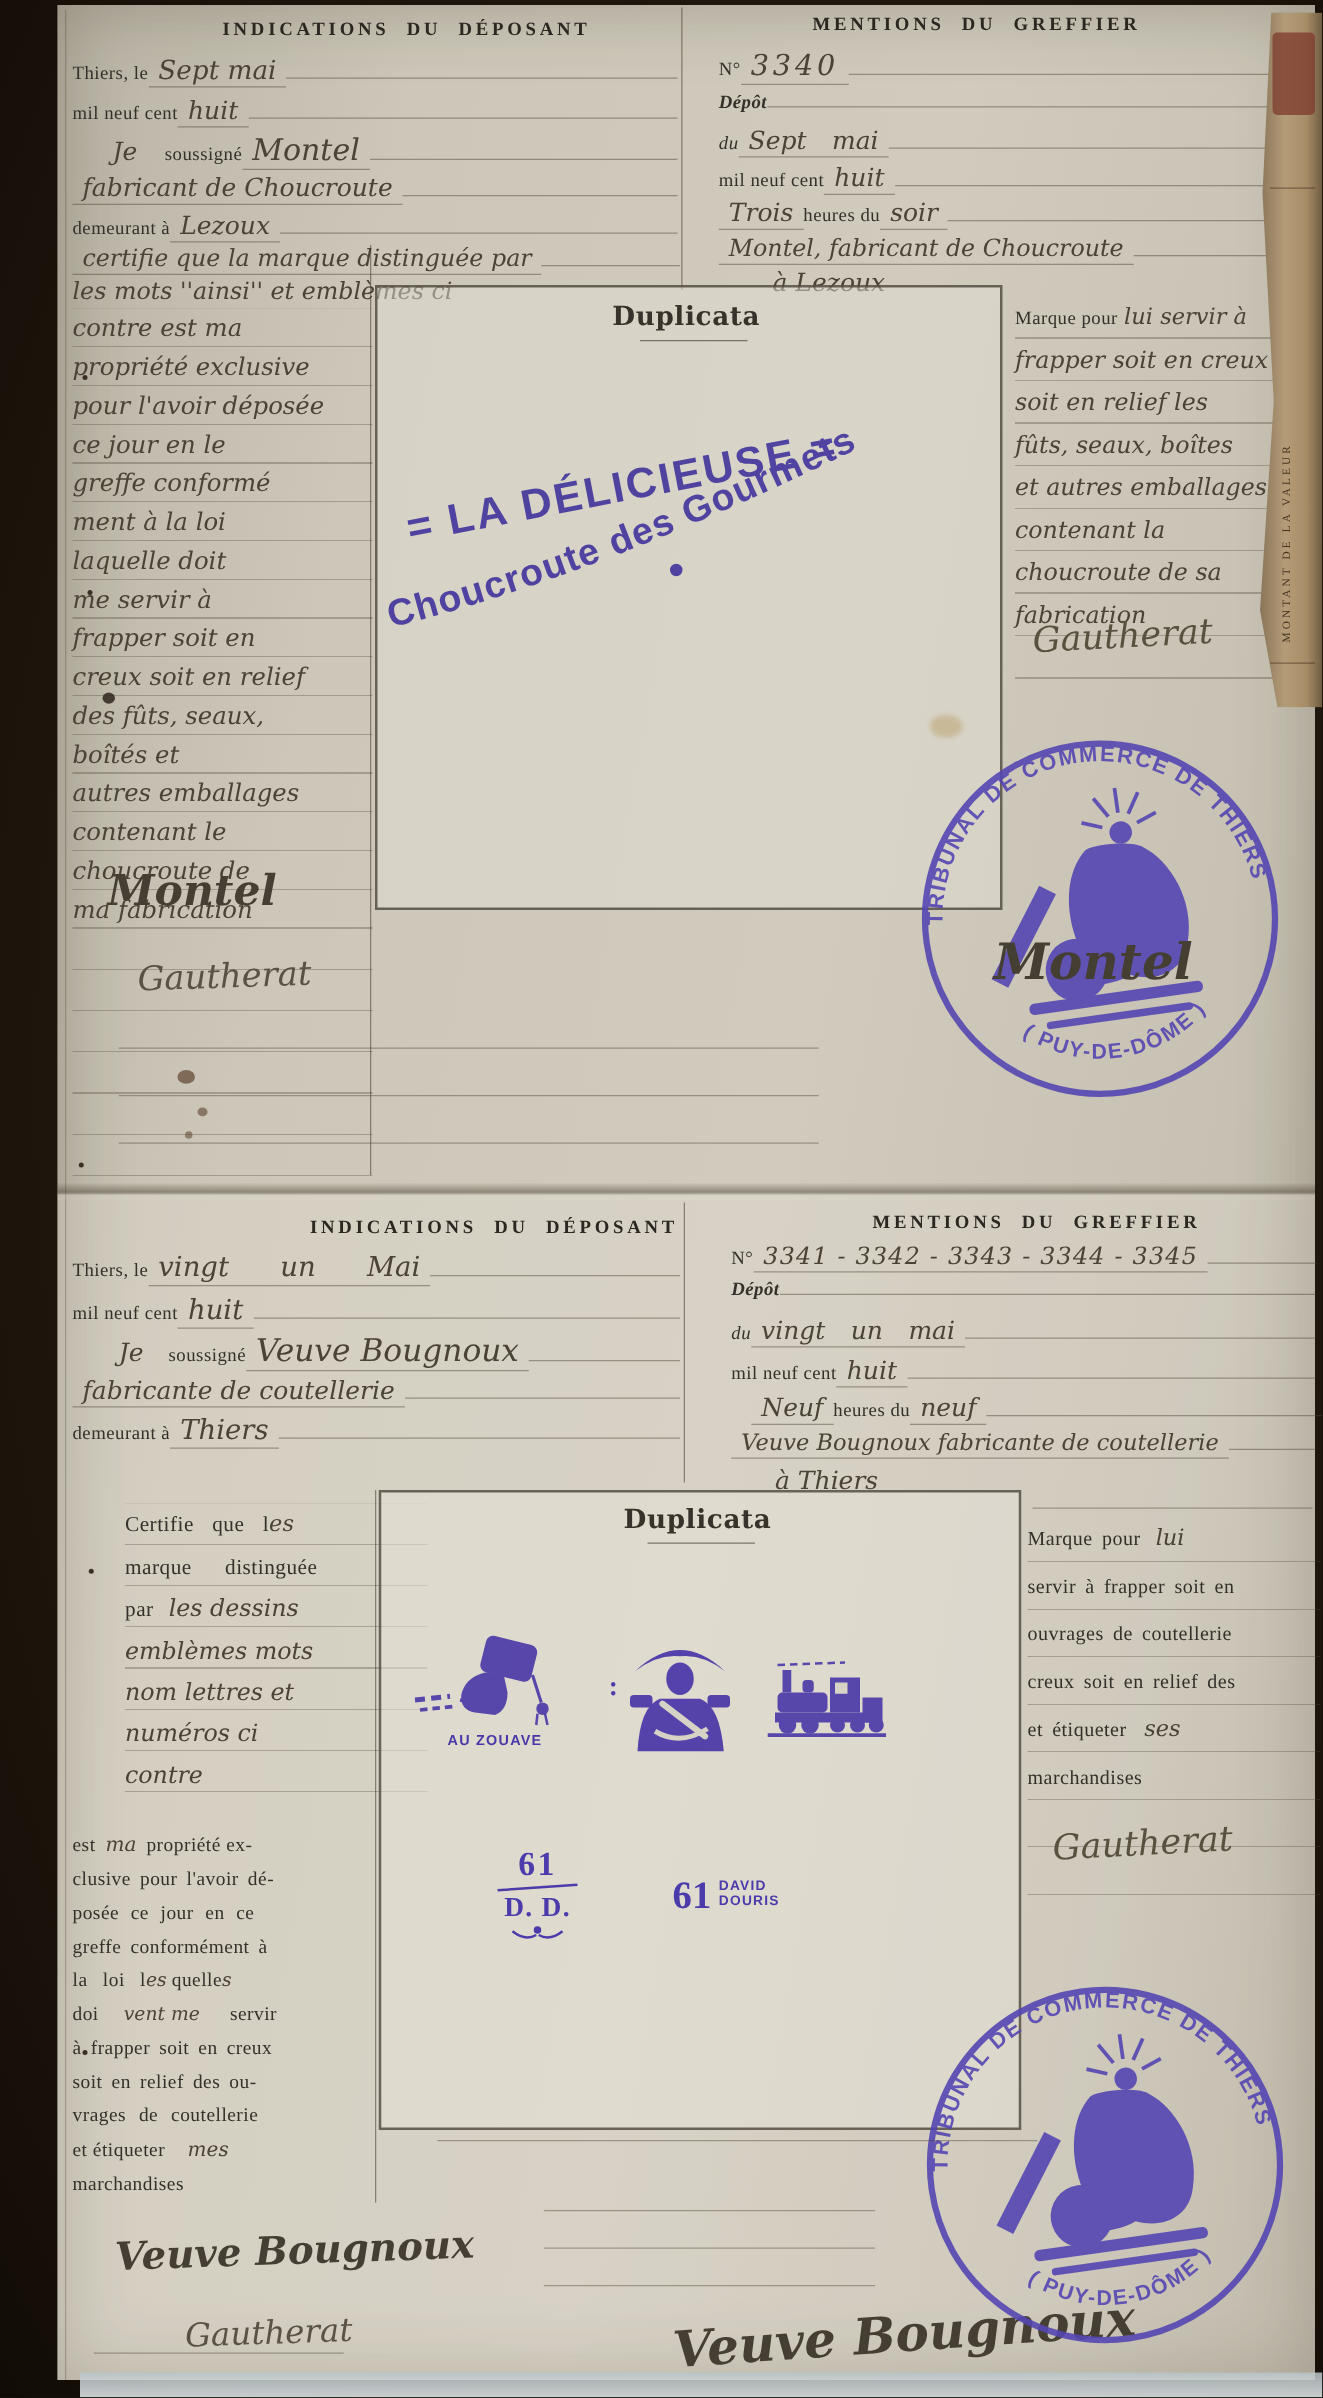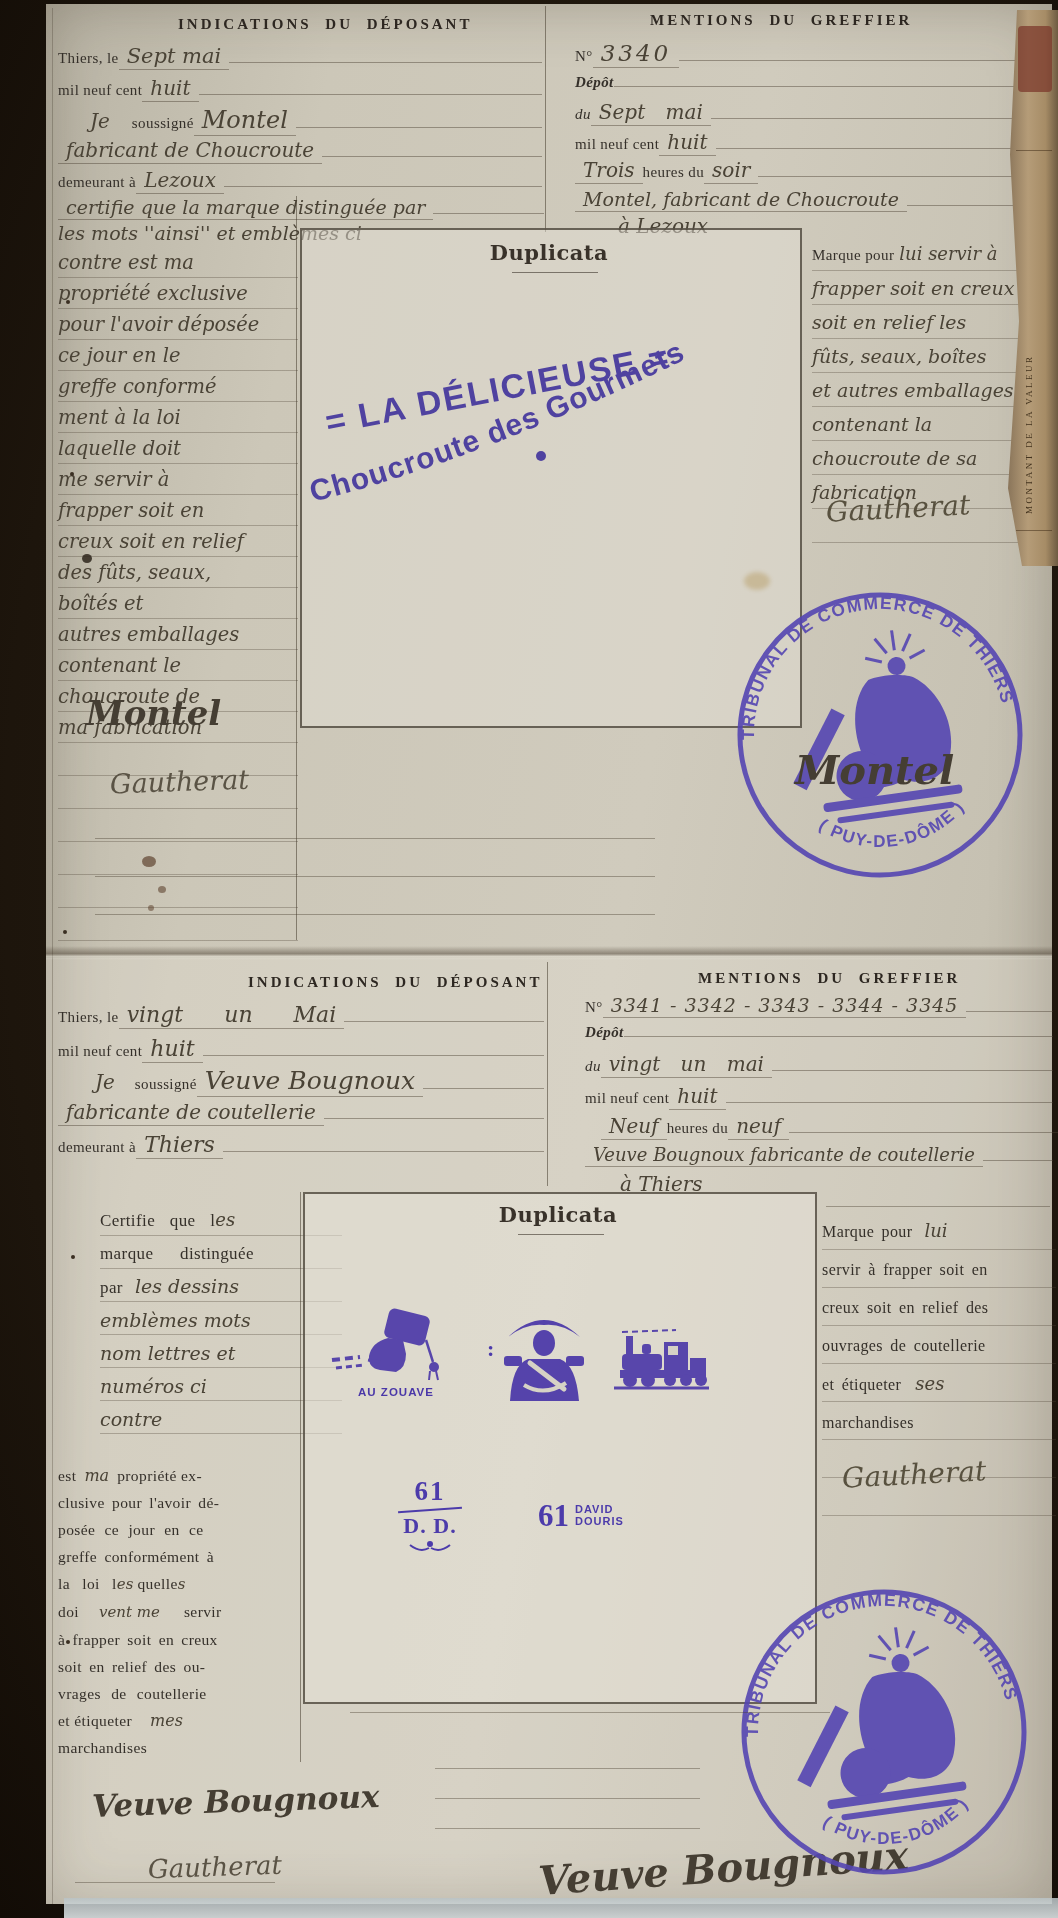"creux soit en relief des" div.pl { order: before "ouvrages de coutellerie" -> after "ouvrages de coutellerie" }
